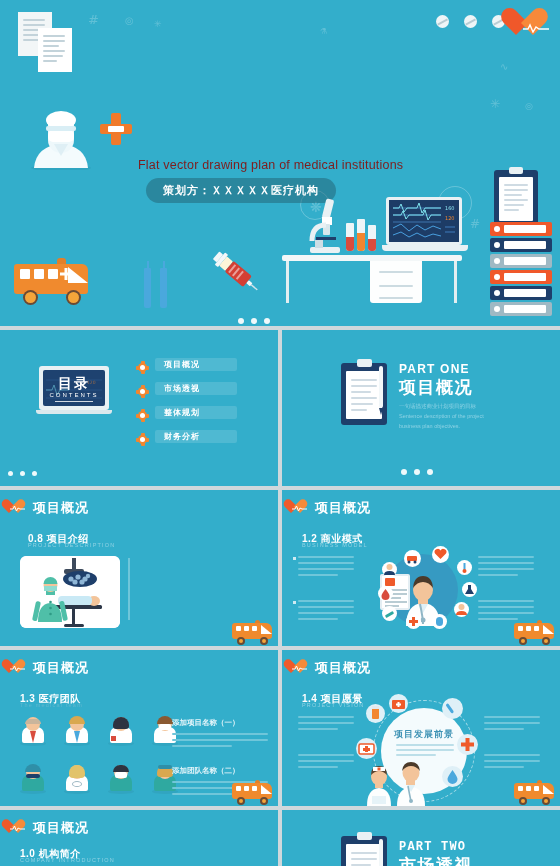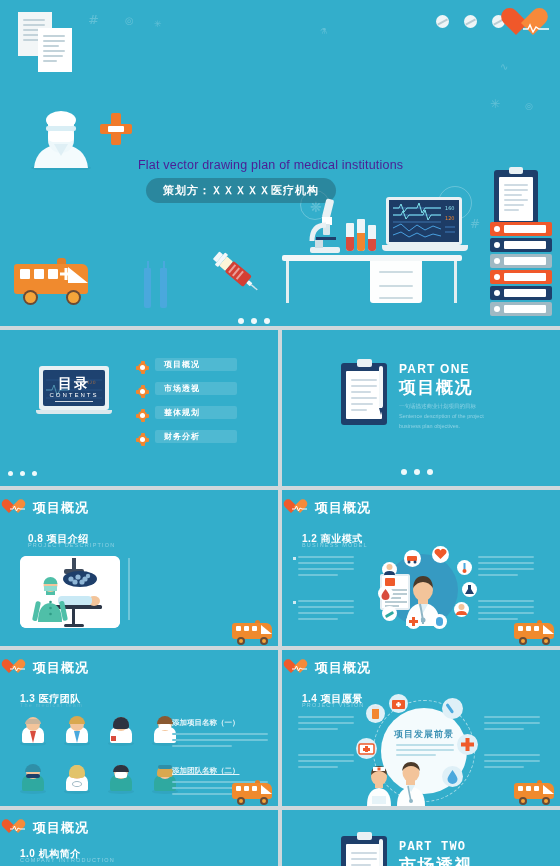"Flat vector drawing plan of" .hero-sub { color: #4c1d95 -> #7f1d1d }
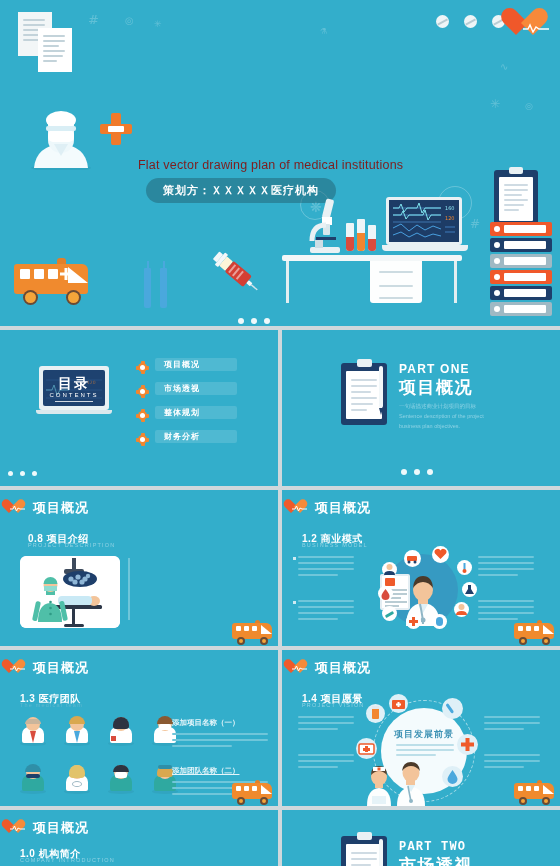"添加团队名称（二）" div { text-decoration: underline -> none }
